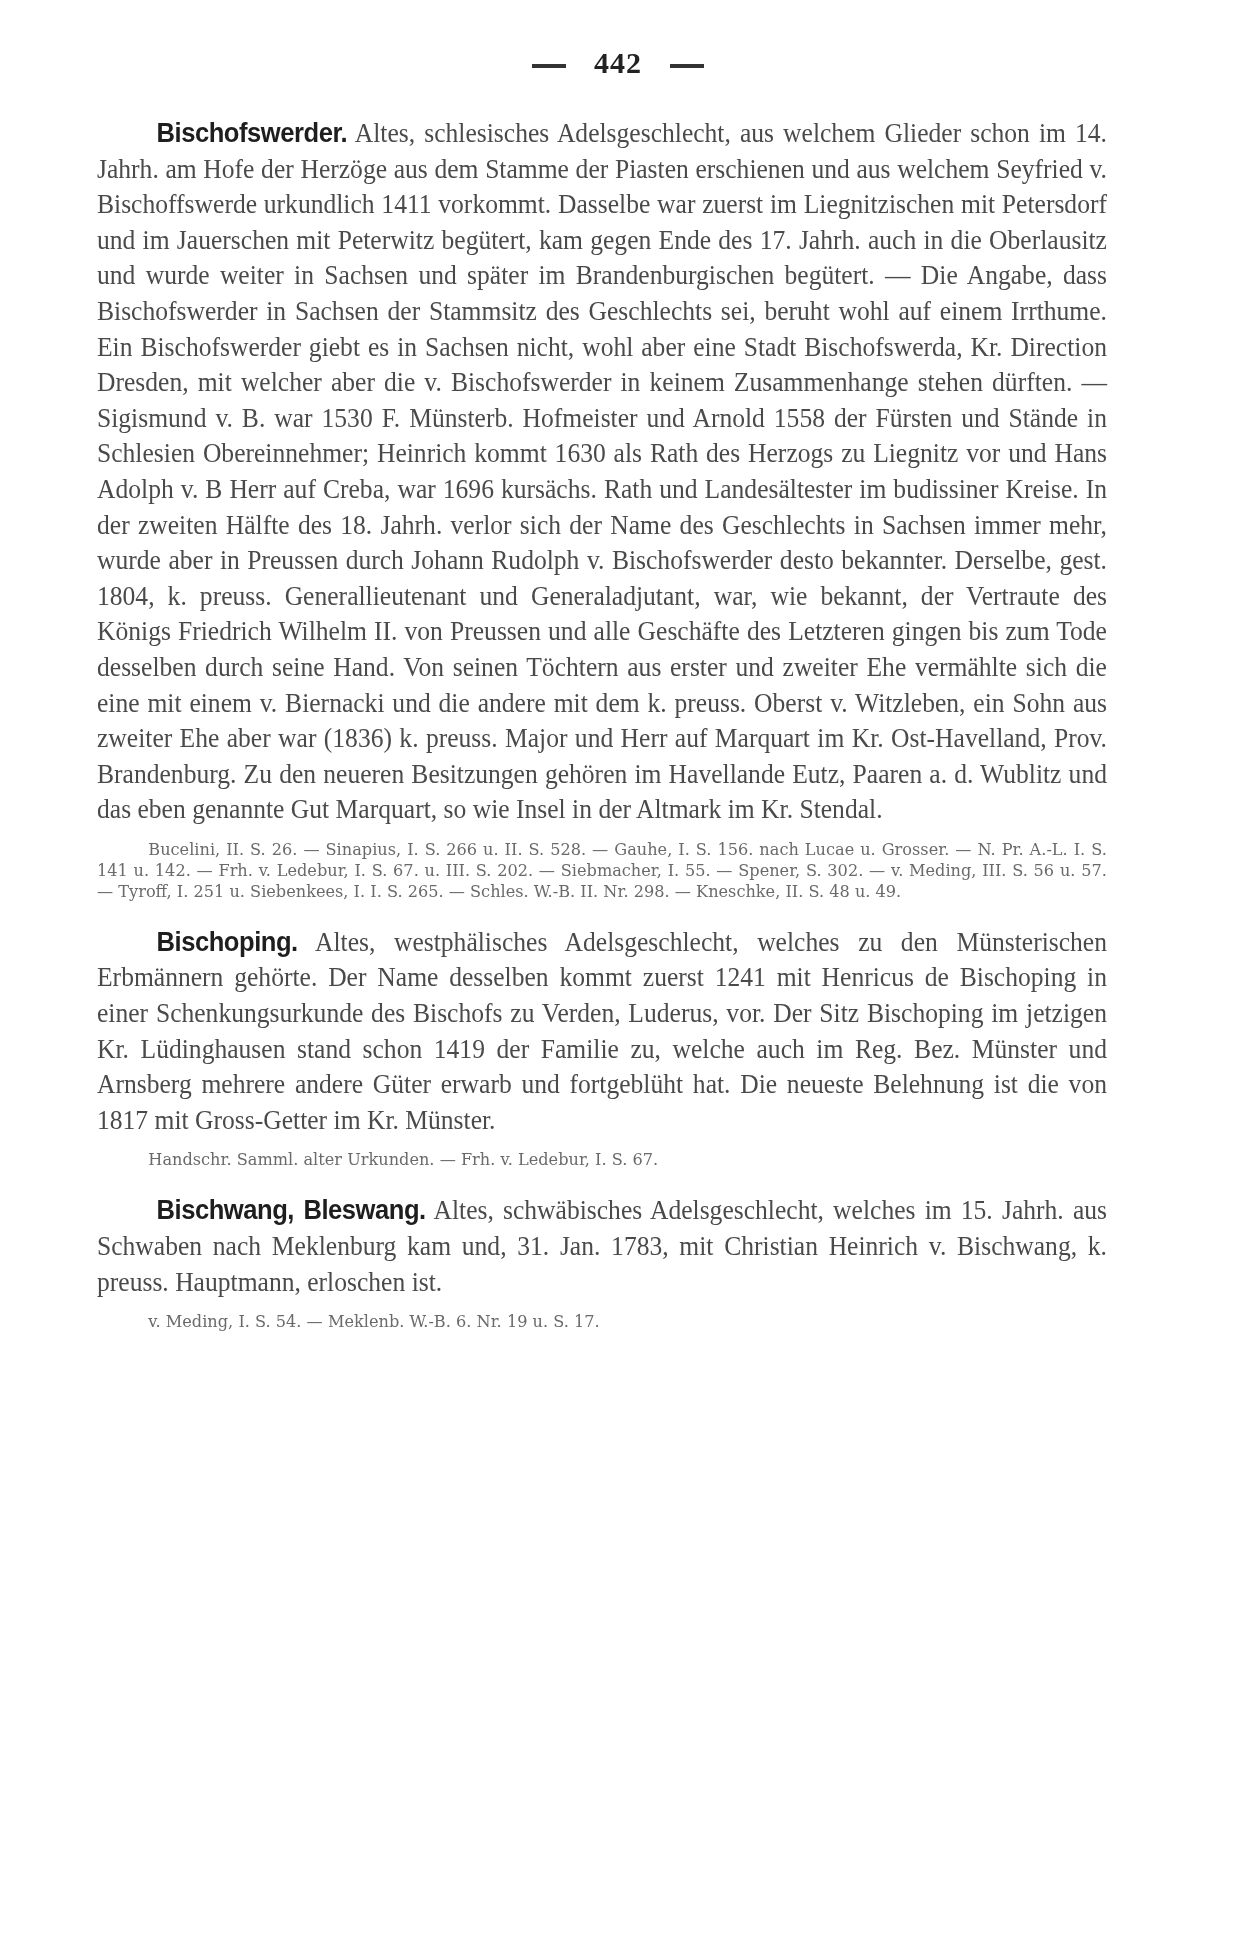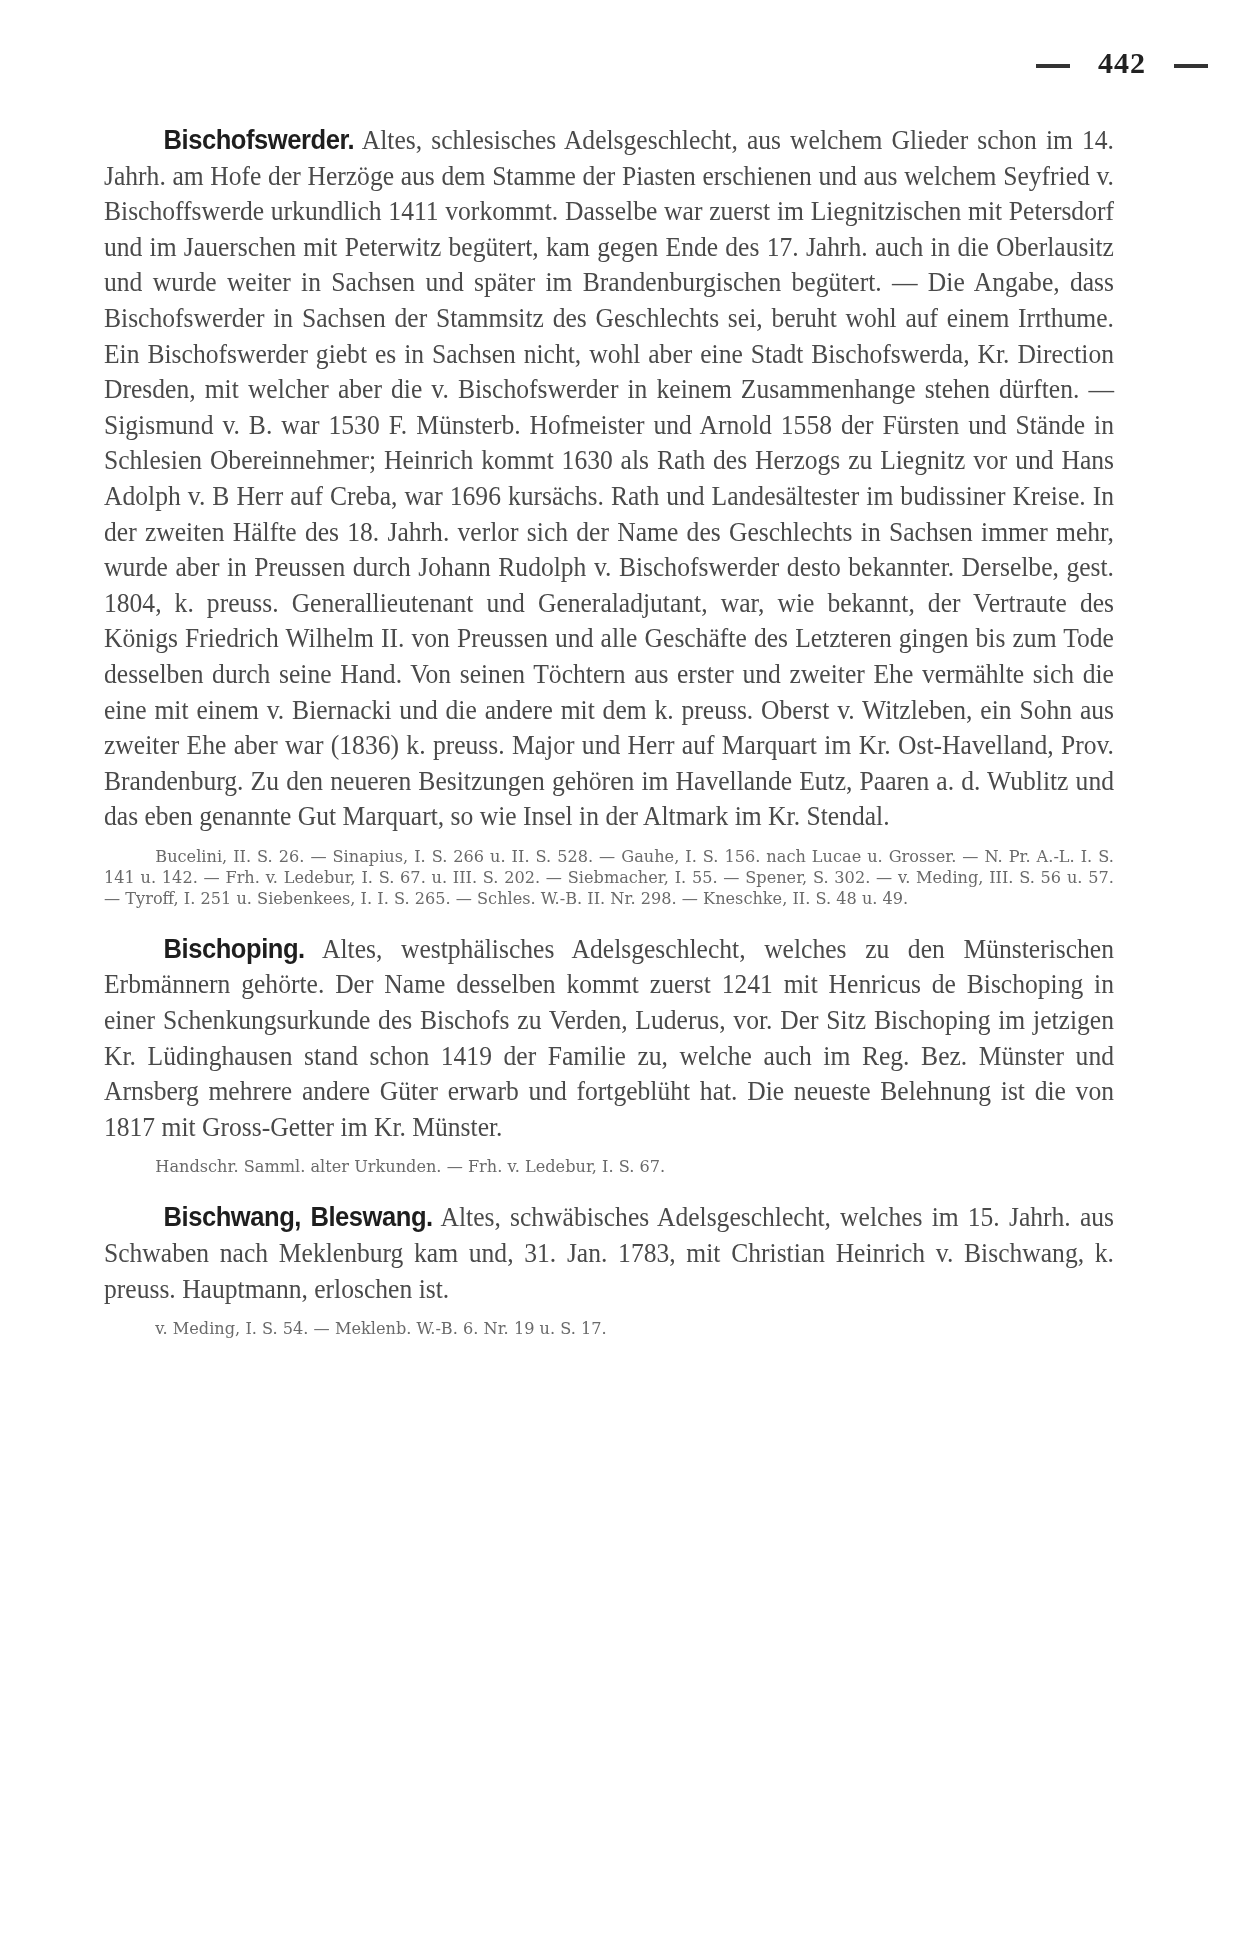"442" .page-header { text-align: right -> center }
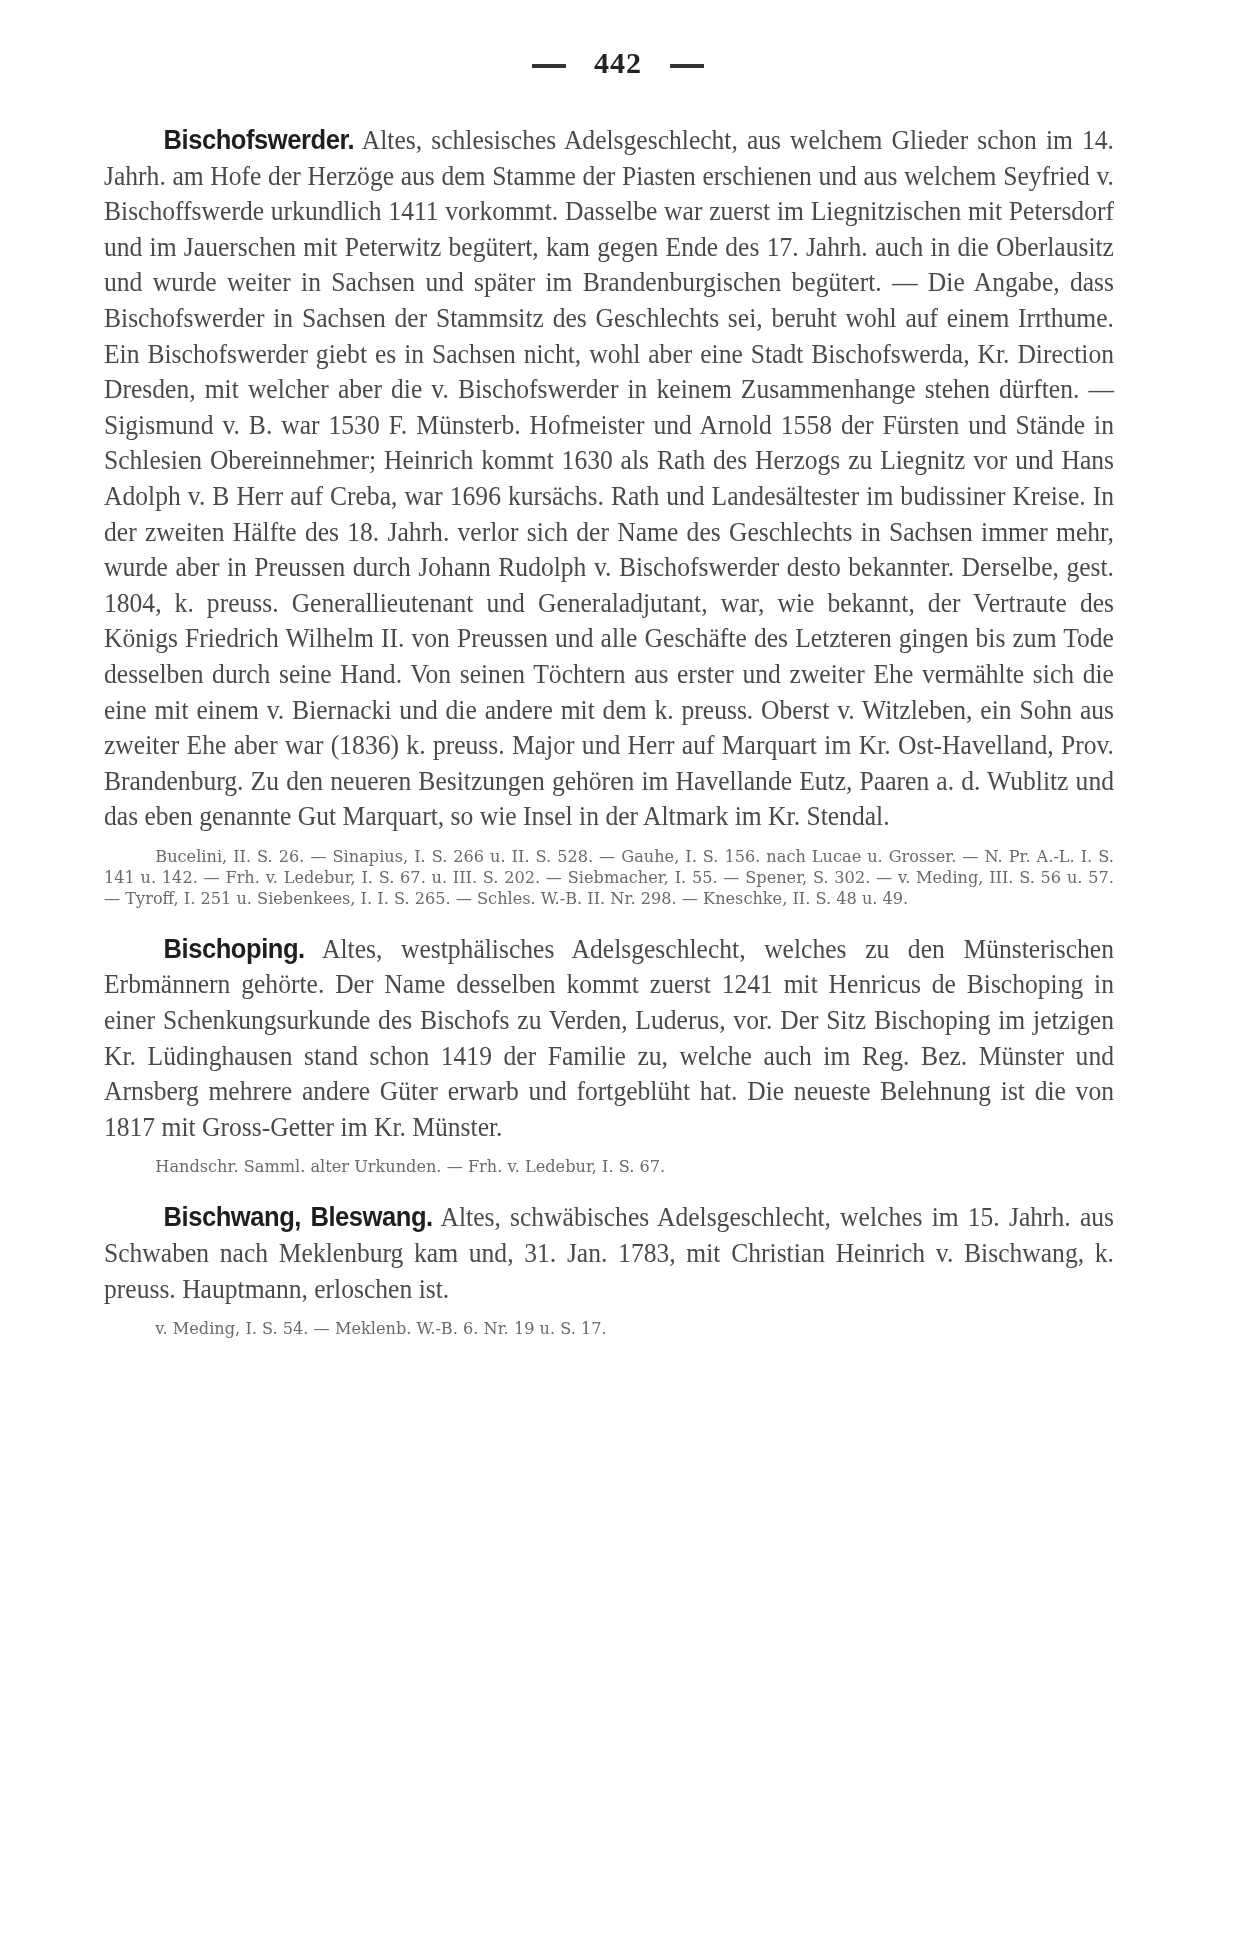"Bischofswerder. Altes, schlesisches" .entry { margin: 12px -> 5px }
